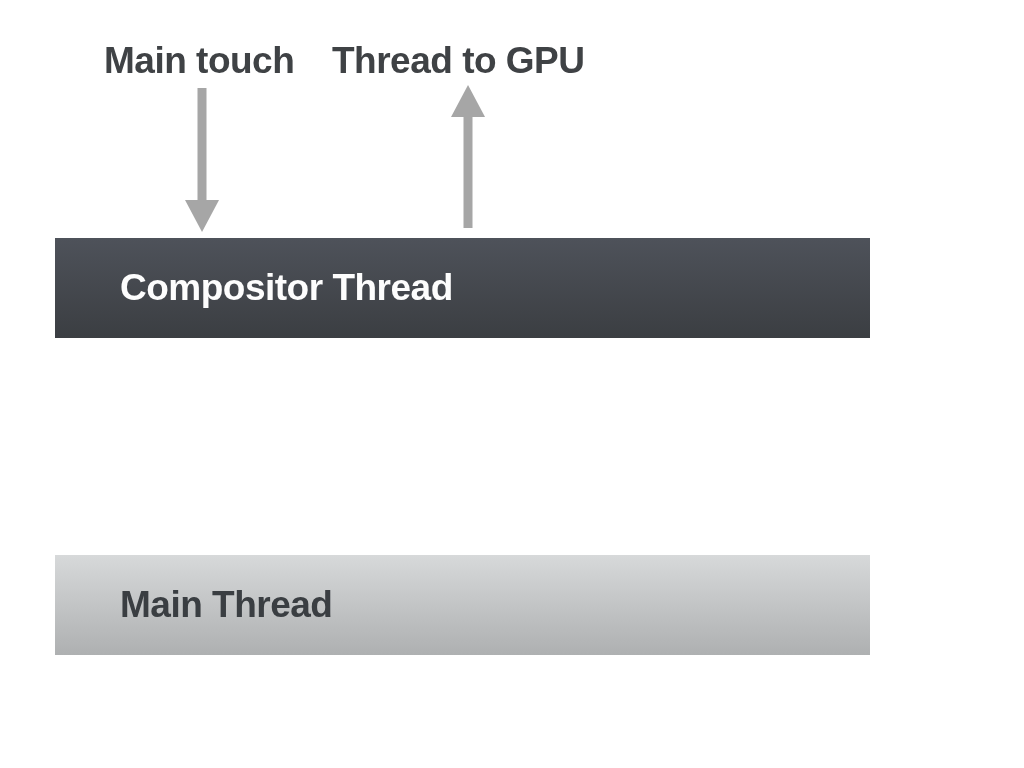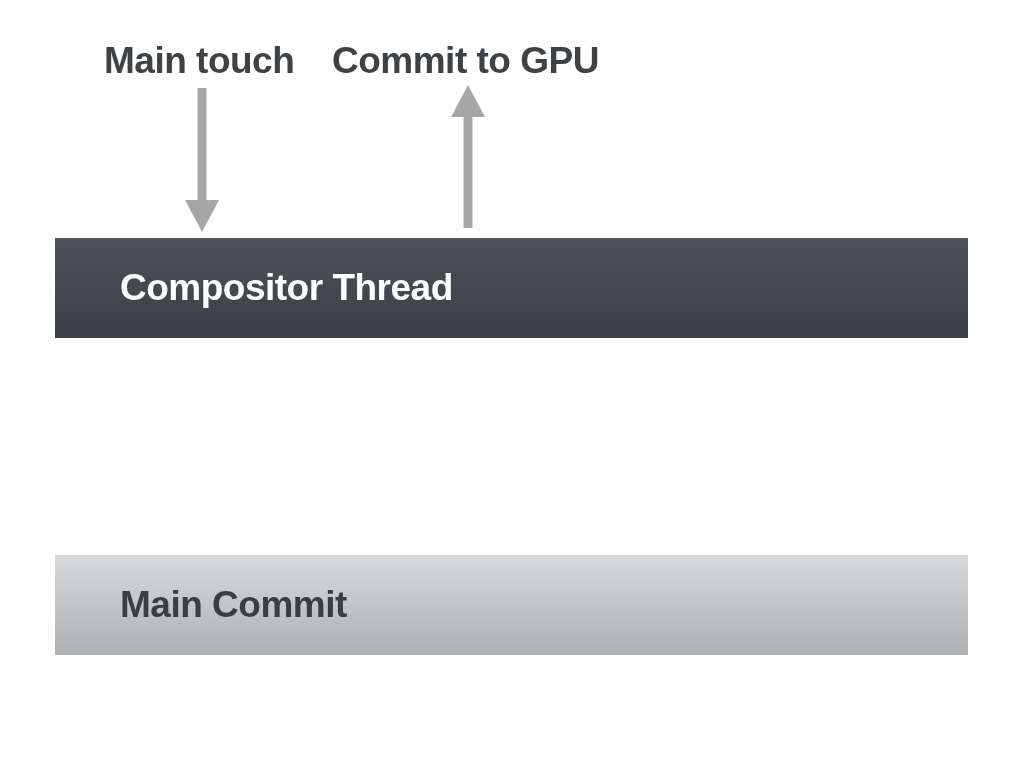"Commit to GPU" div.annotation-label { text: Commit -> Thread }
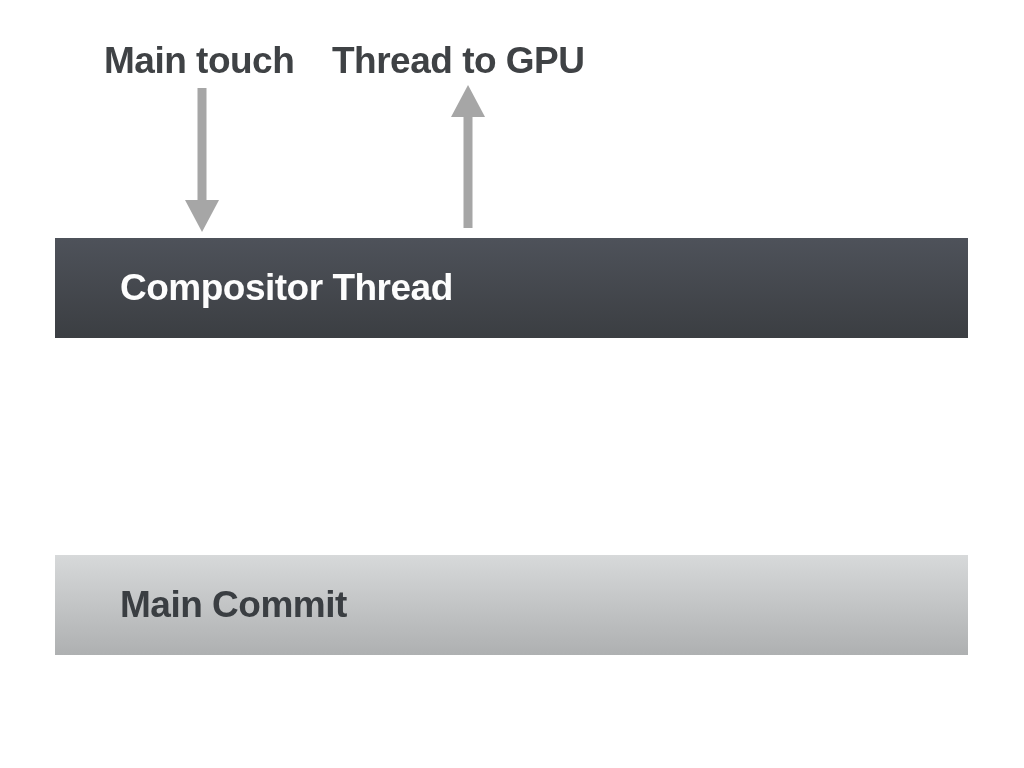"Compositor Thread" .bar { width: 913px -> 815px }
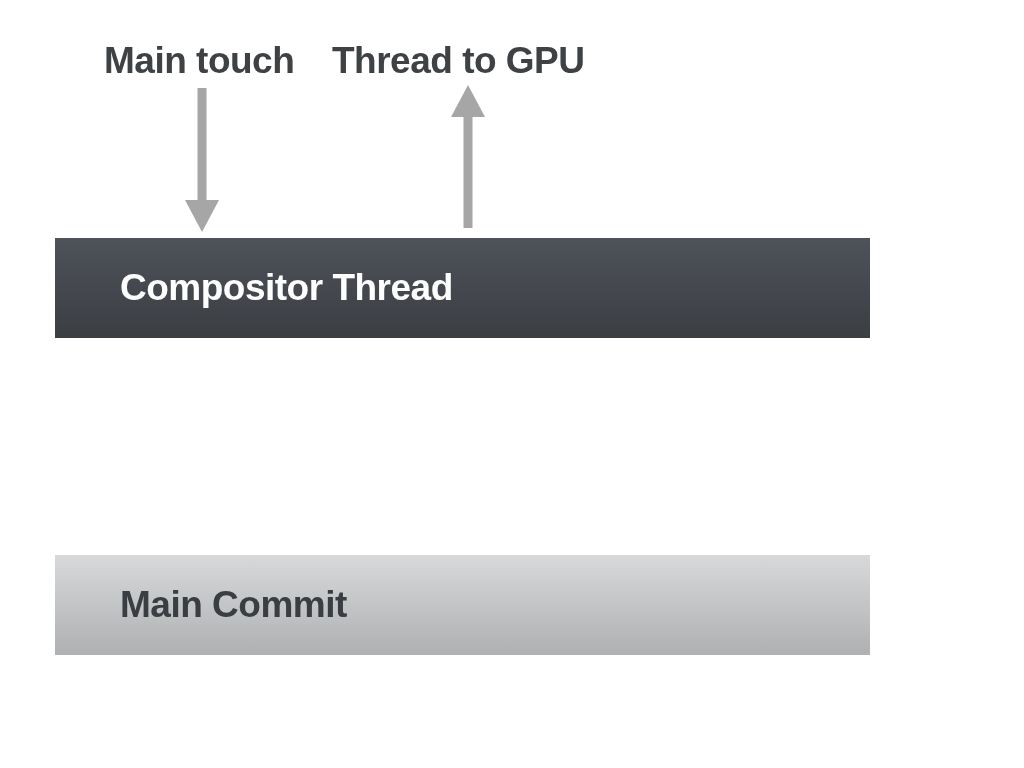"Main Commit" span.bar-label { text: Commit -> Thread }
